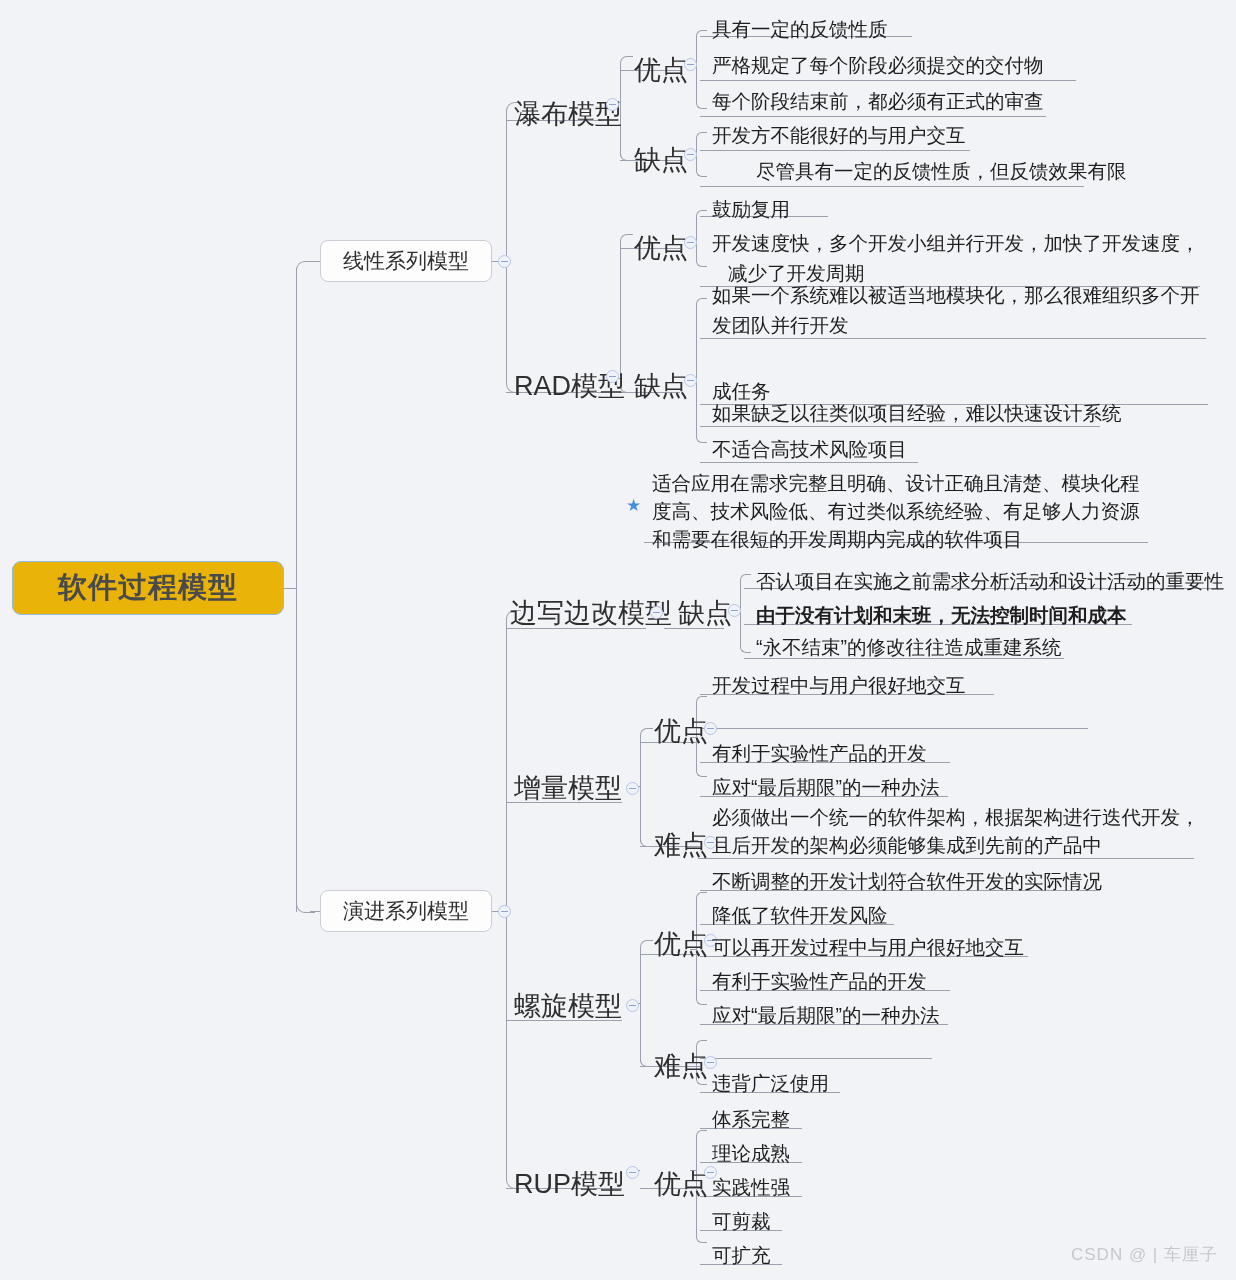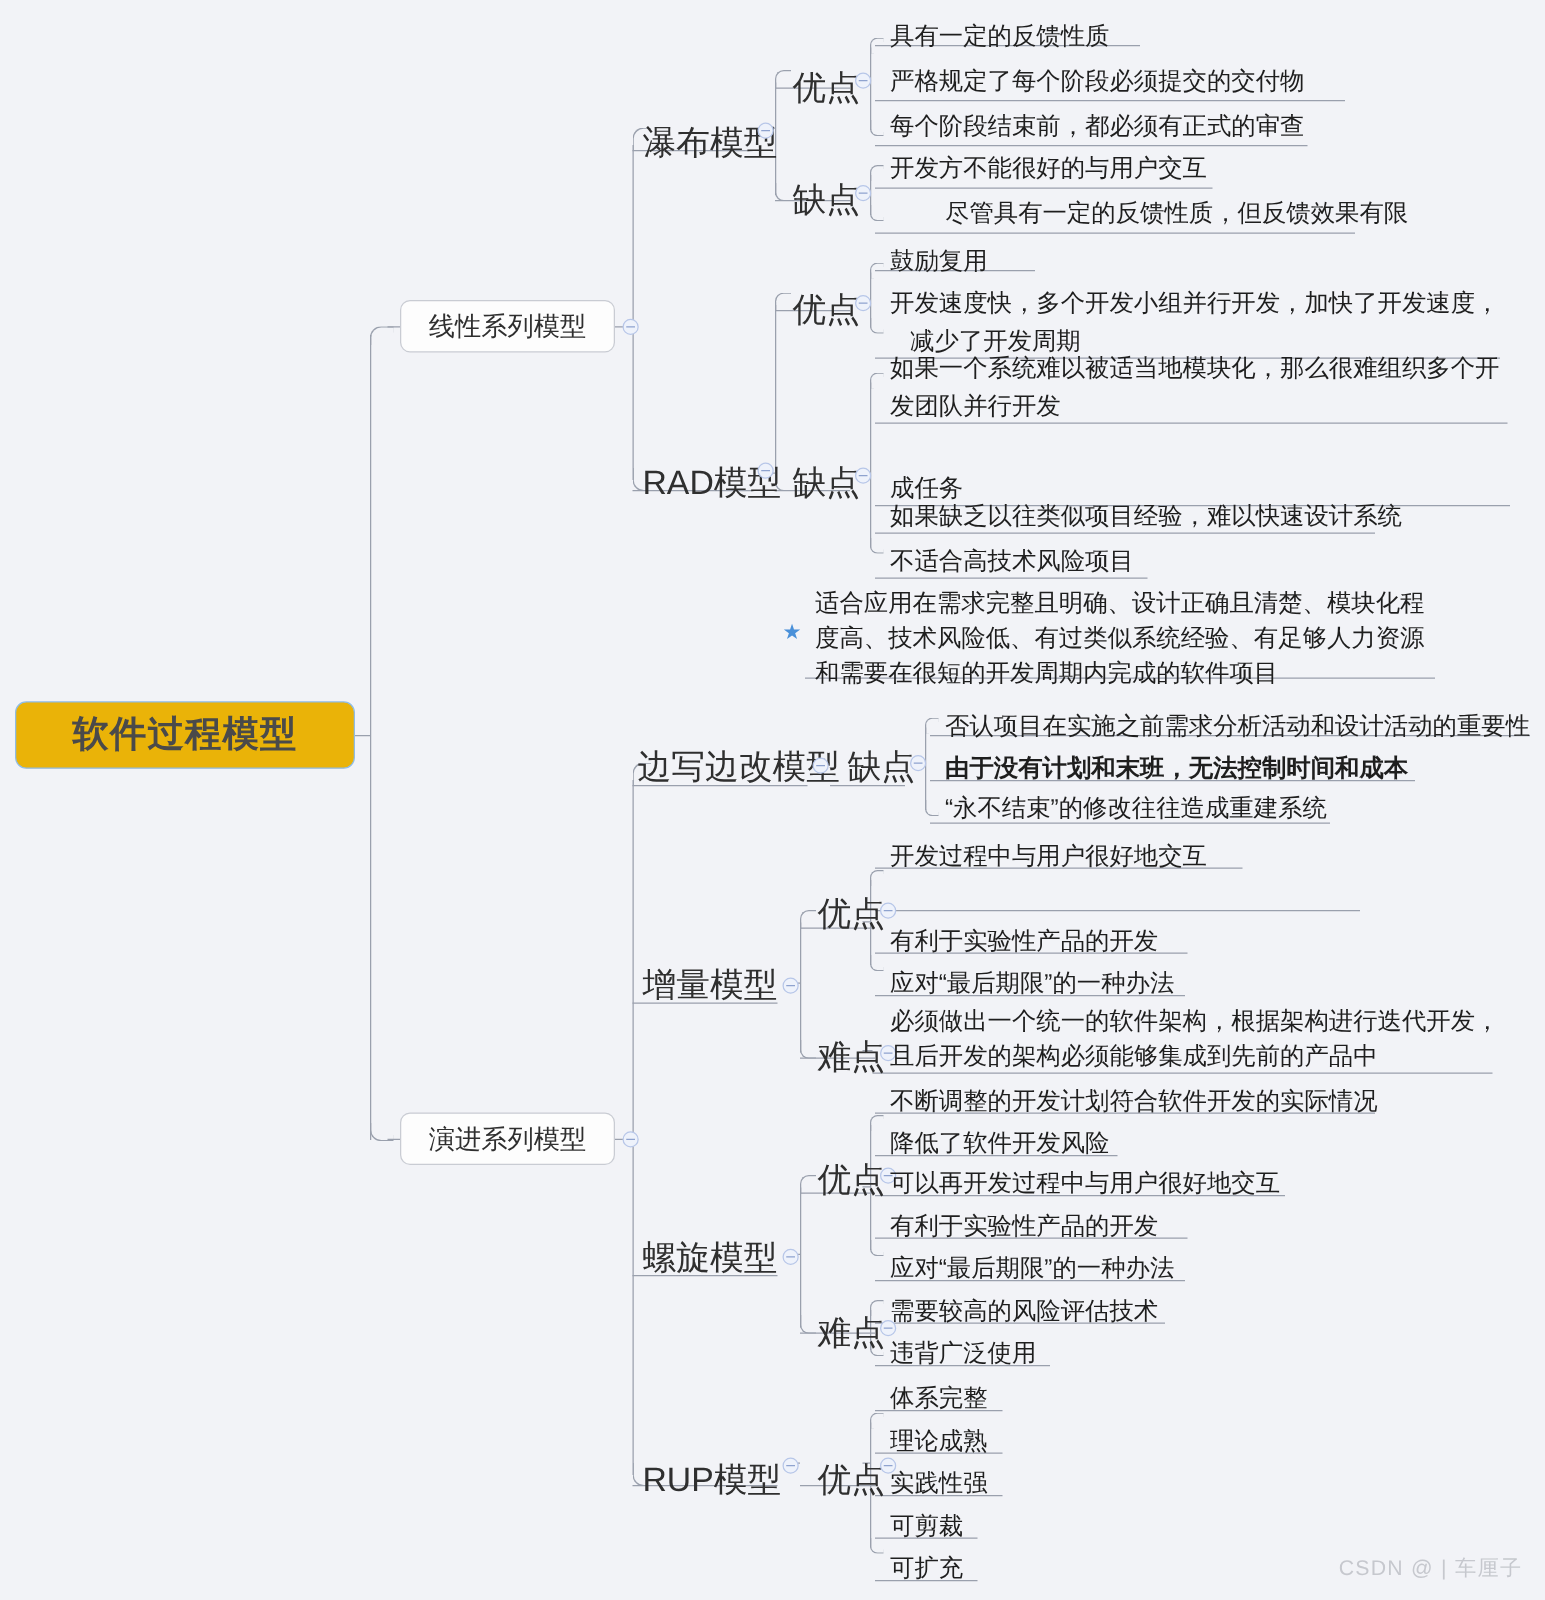"需要较高的风险评估技术" div.leaf { html: <div>需要较高的风险评估技术</div> -> none }
